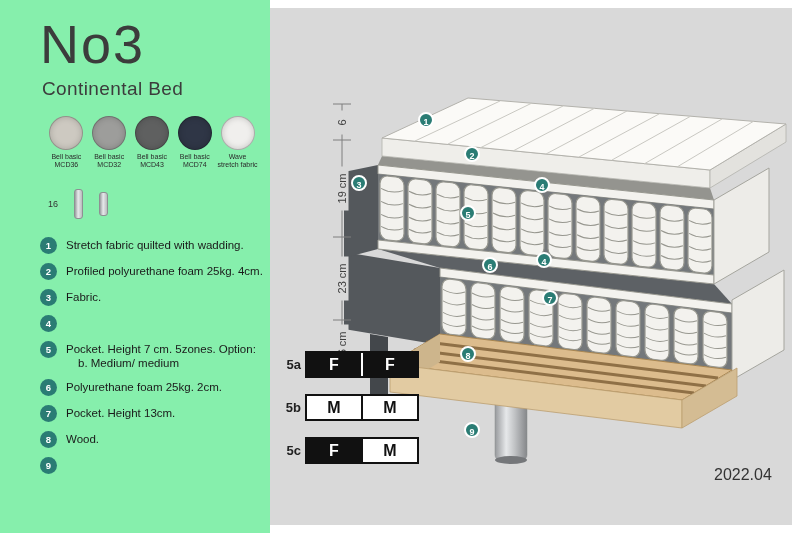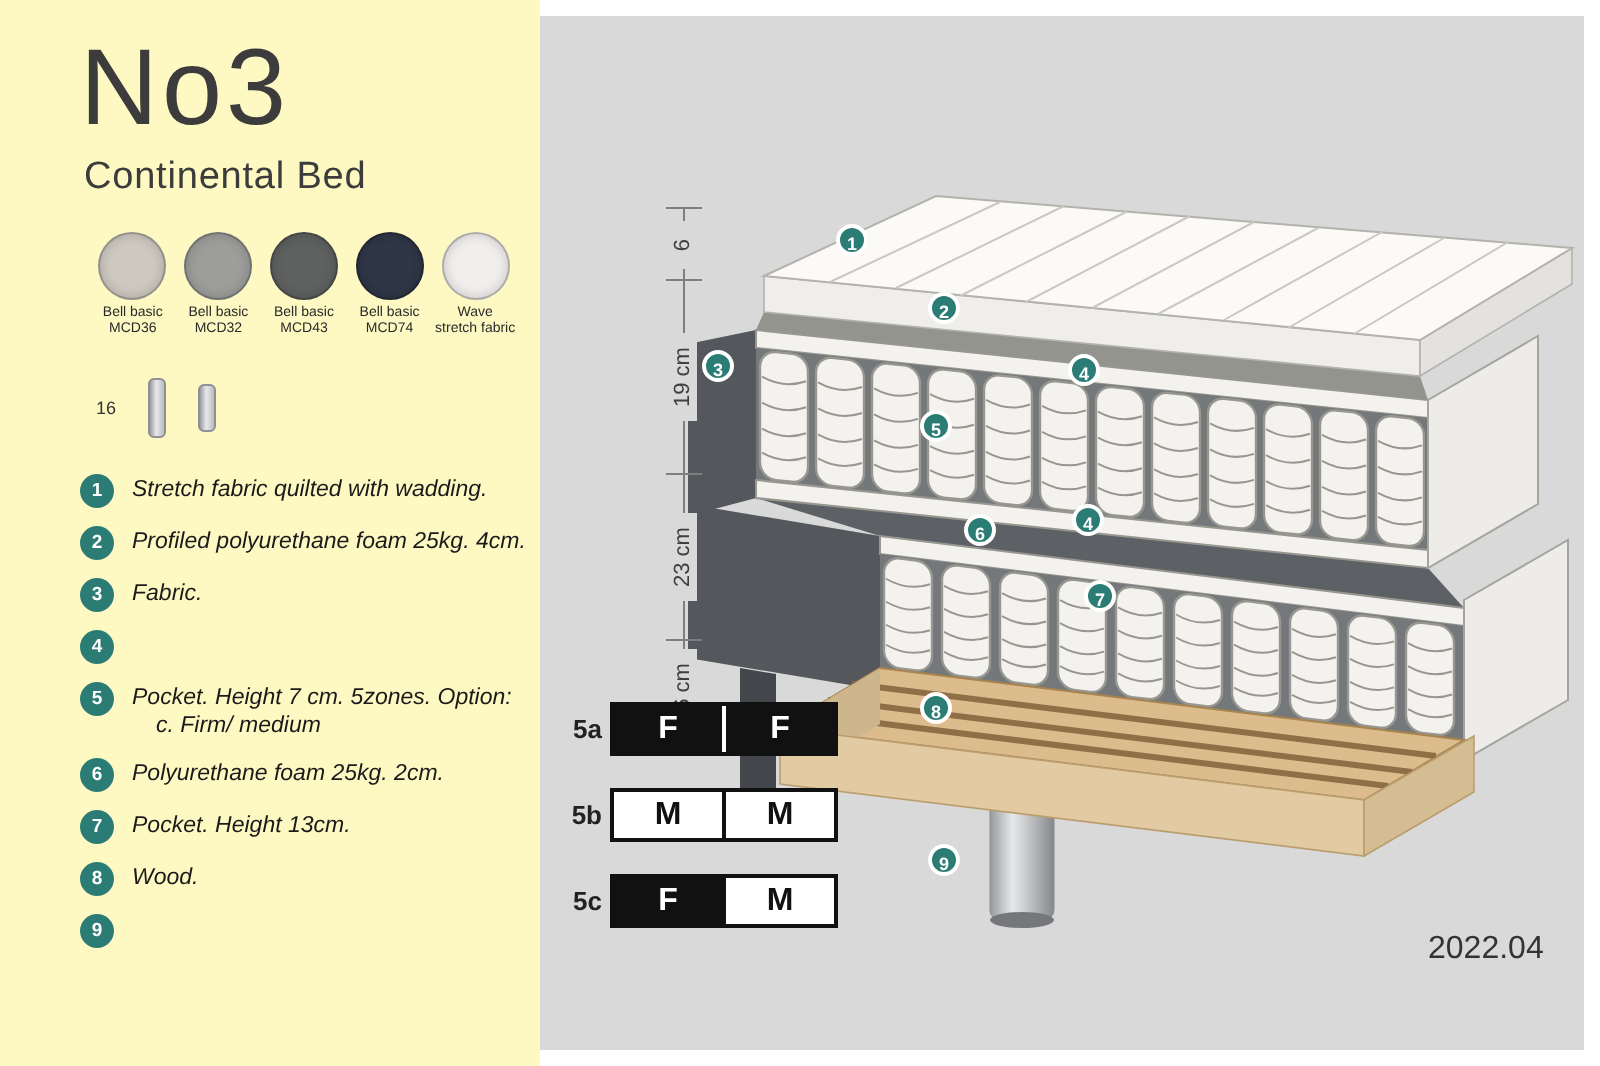"No3" .left { background: #fef9c3 -> #86efac }
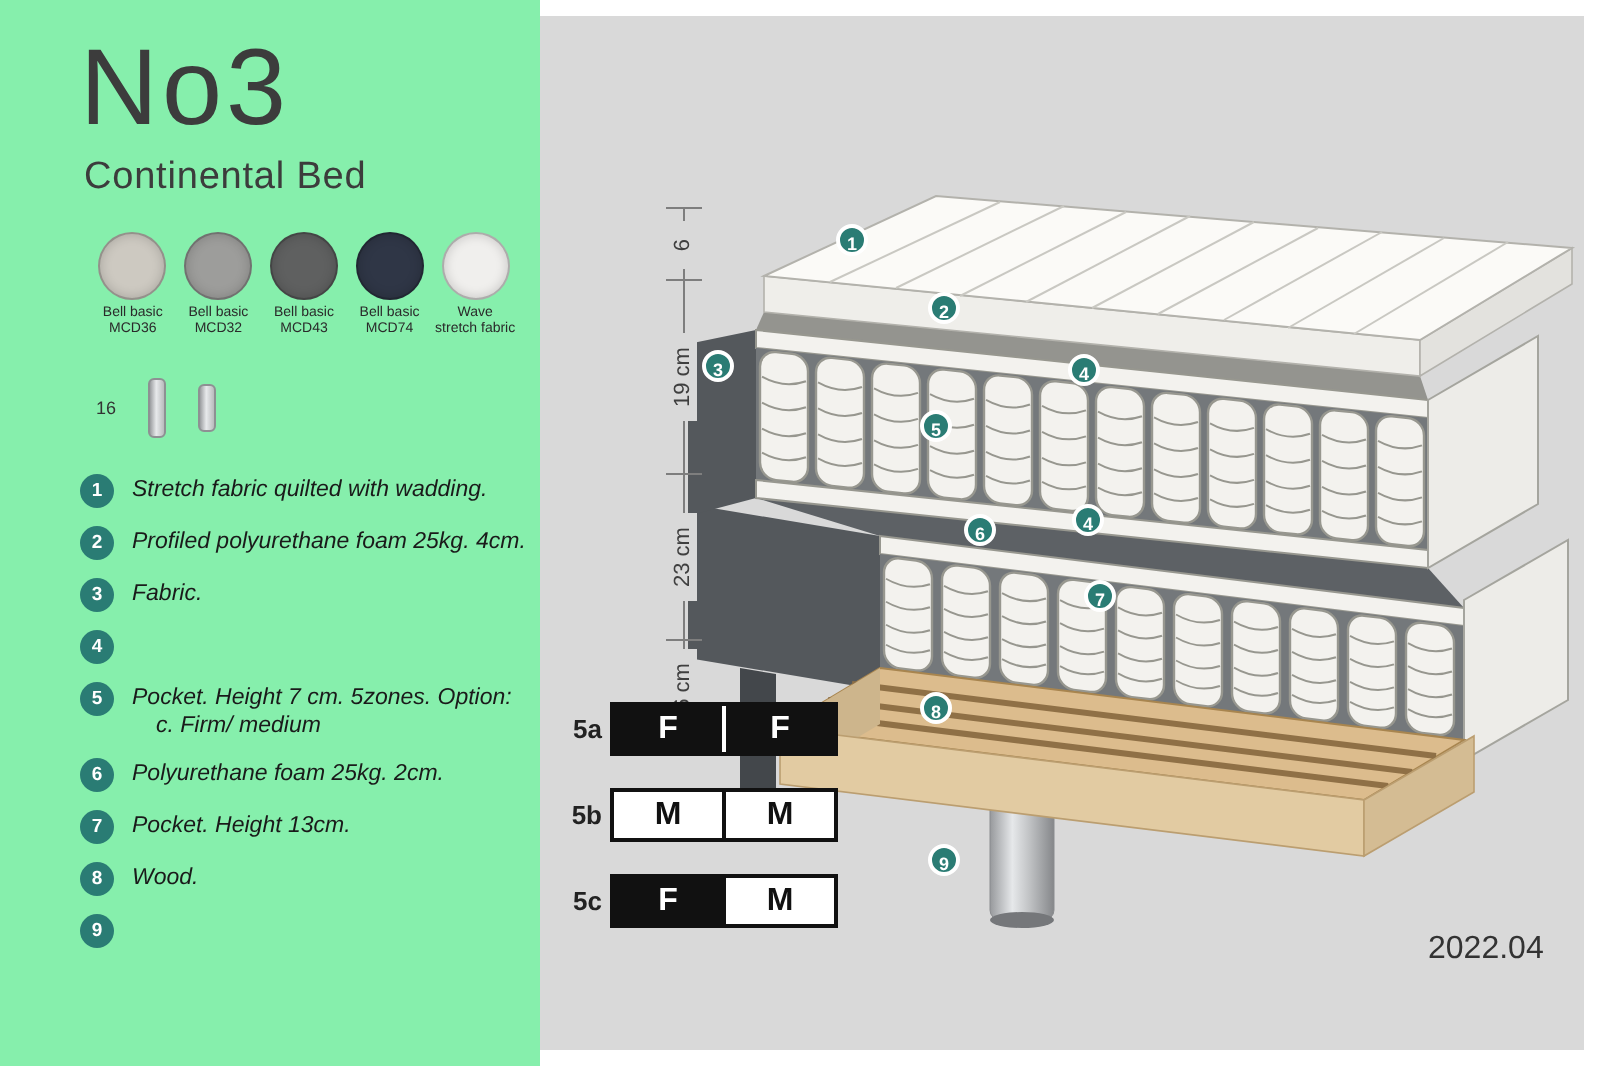"Stretch fabric quilted with wadding." .ltext { font-style: italic -> none }
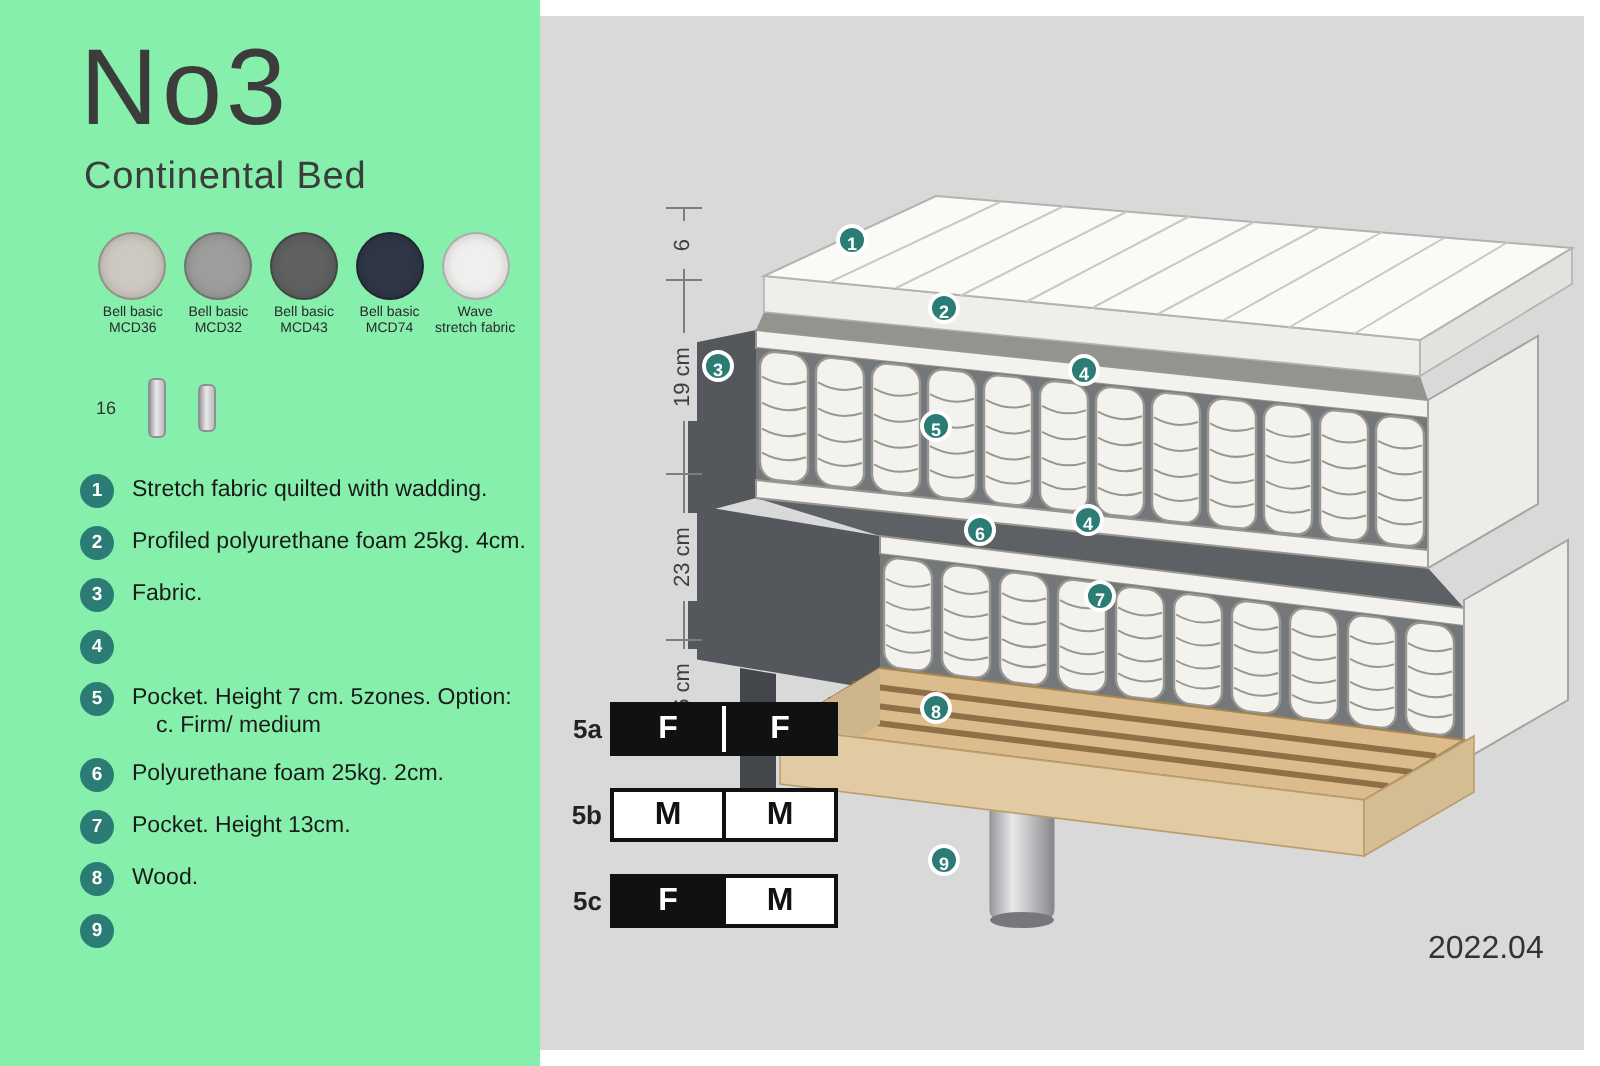"b. Medium/ medium" div { html: none -> <div>b. Medium/ medium</div> }
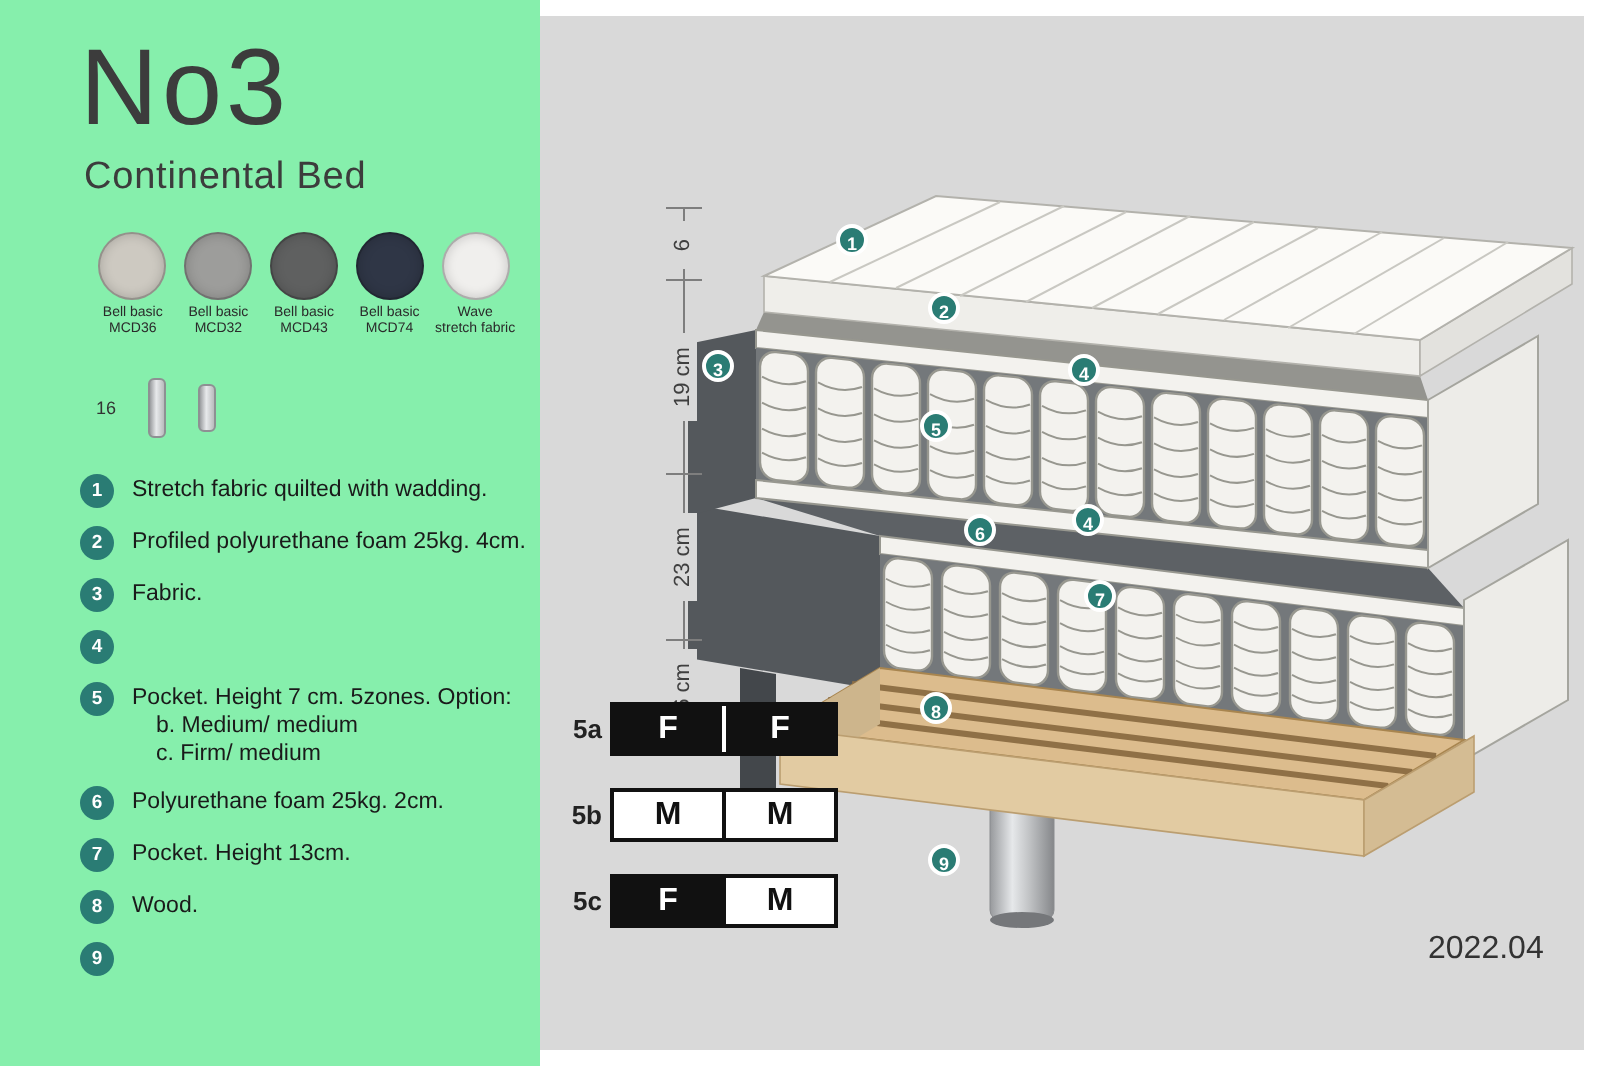"c. Firm/ medium" div { html: <div>c. Firm/ medium</div> -> none }
